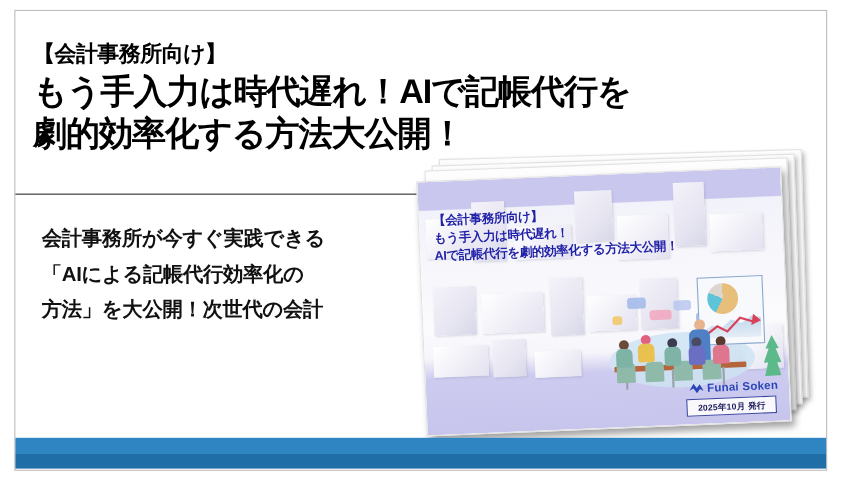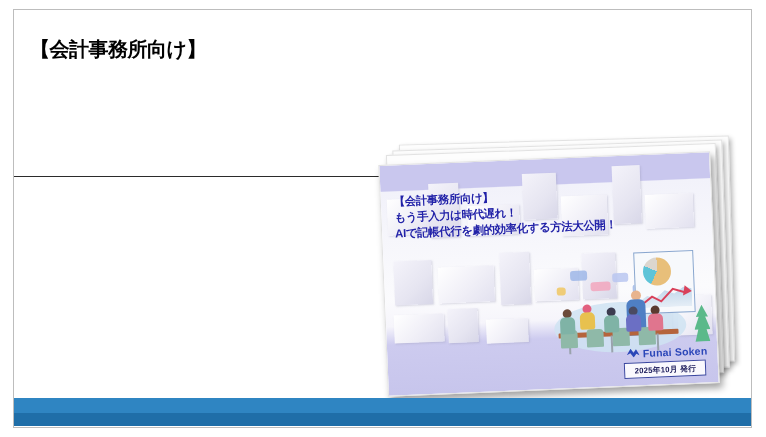"もう手入力は時代遅れ！AIで記帳代行を" span.ln { html: none -> <span>もう手入力は時代遅れ！AIで記帳代行を</span> }
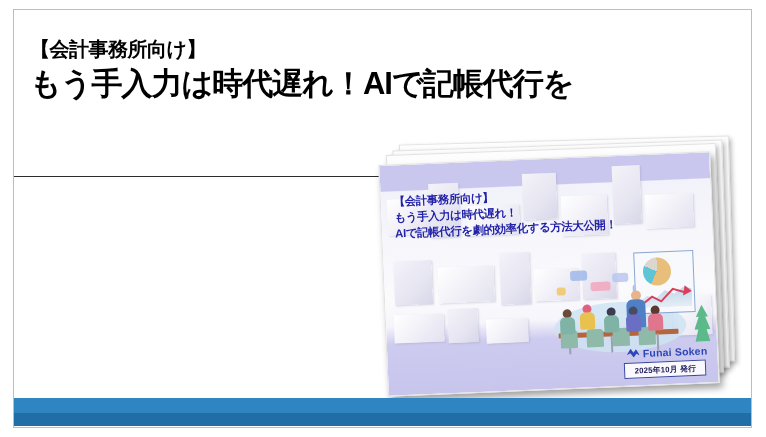"劇的効率化する方法大公開！" span.ln { html: none -> <span>劇的効率化する方法大公開！</span> }
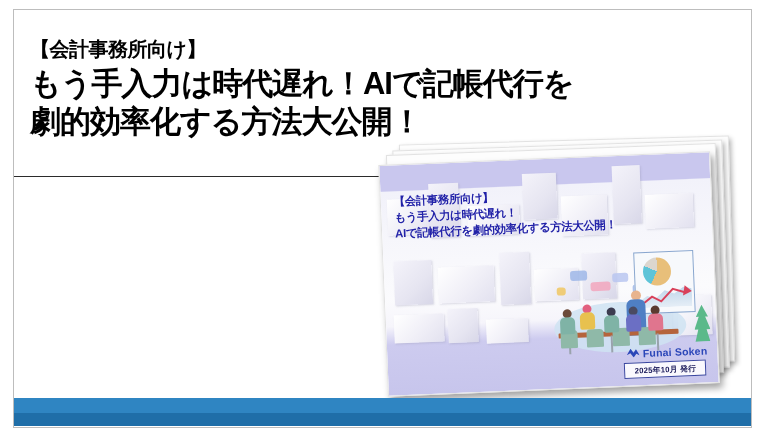"会計事務所が今すぐ実践できる" span.ln { html: none -> <span>会計事務所が今すぐ実践できる</span> }
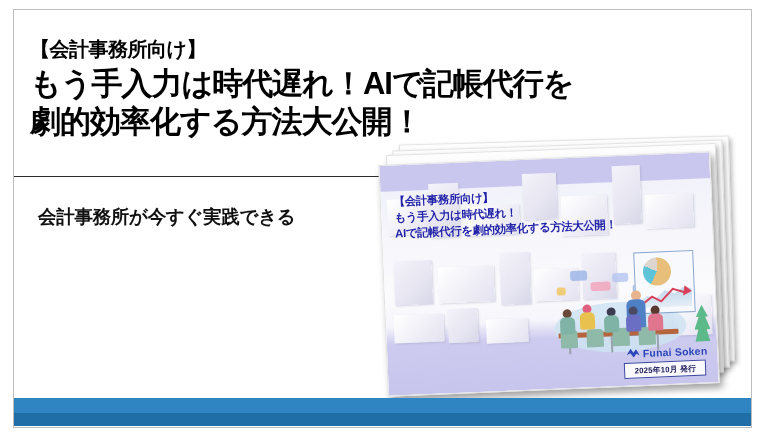"「AIによる記帳代行効率化の" span.ln { html: none -> <span>「AIによる記帳代行効率化の</span> }
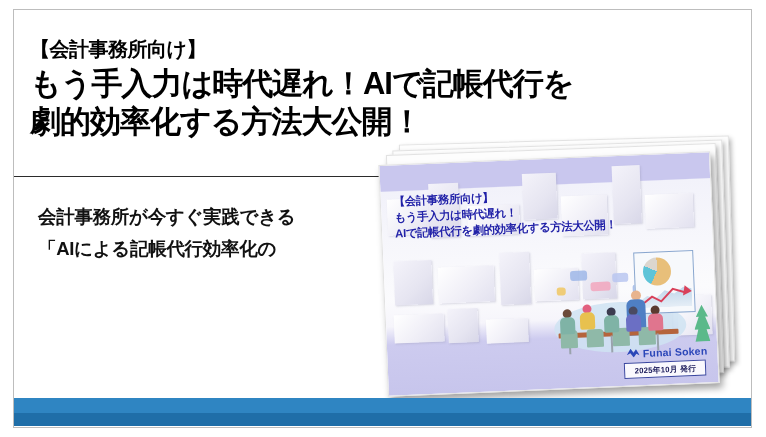"方法」を大公開！次世代の会計" span.ln { html: none -> <span>方法」を大公開！次世代の会計</span> }
